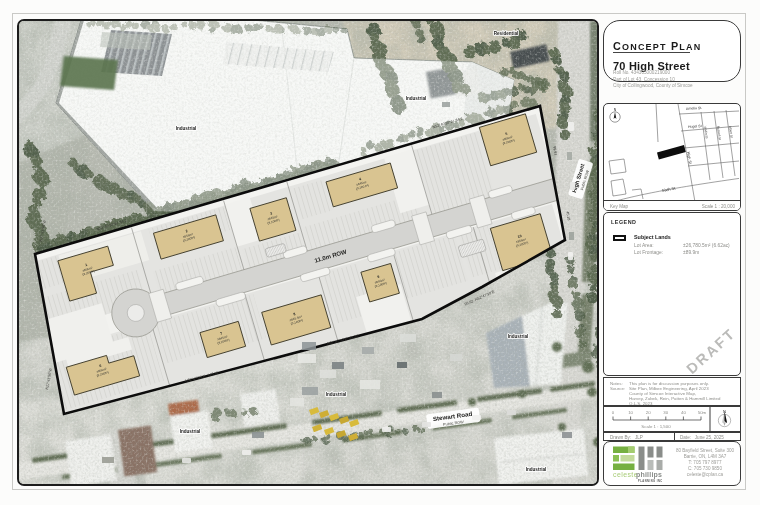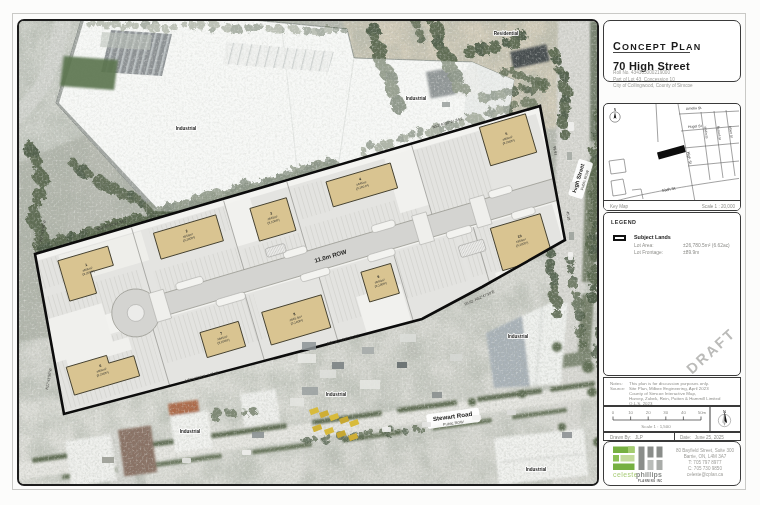"CONCEPT PLAN" div.sbox { border-radius: 7px -> 17px }
